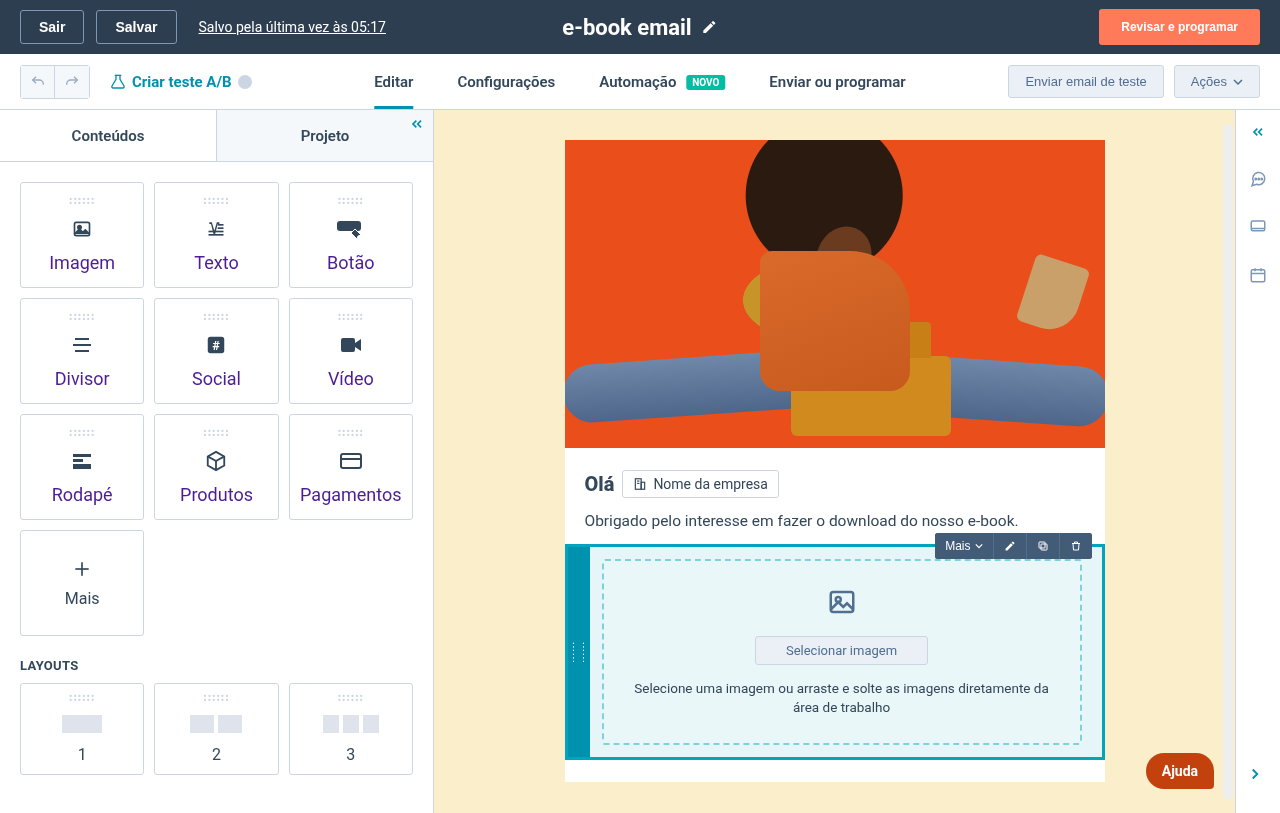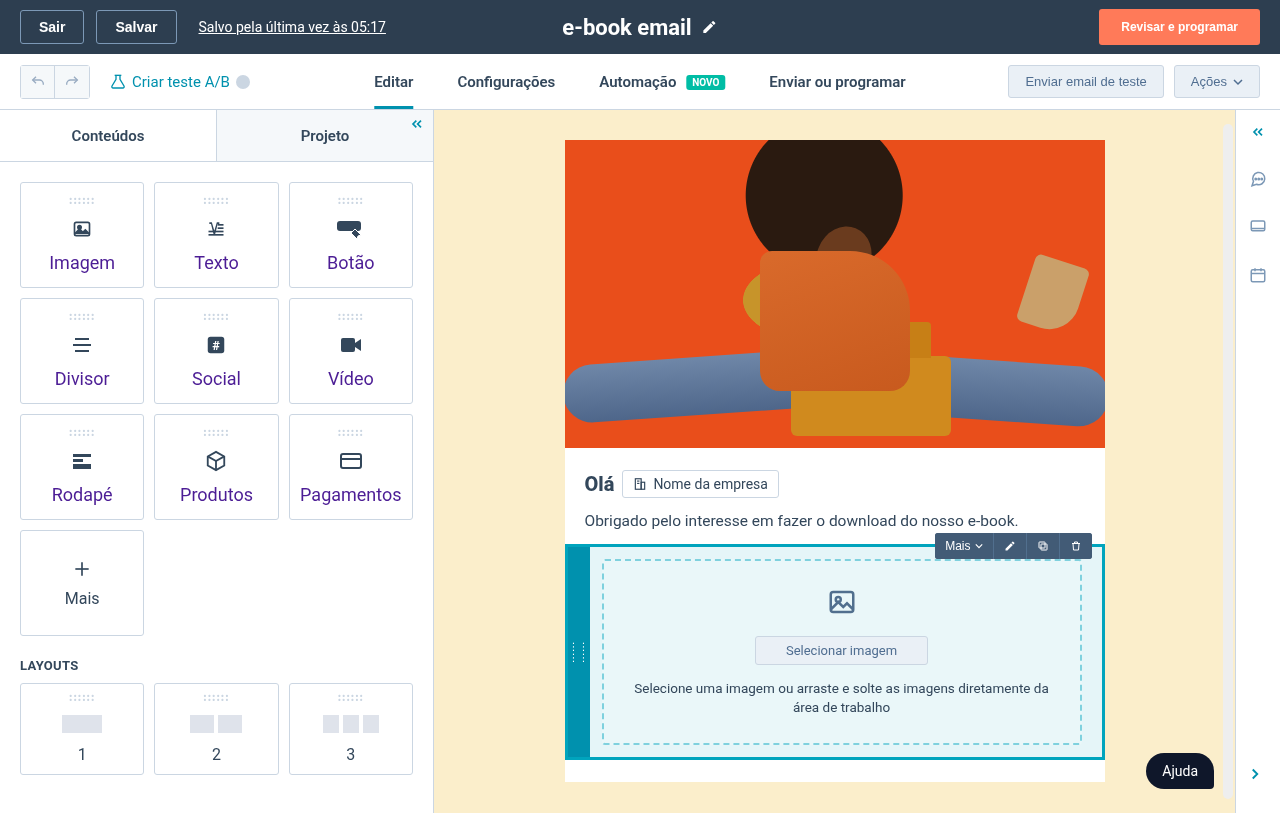"Criar teste A/B" .ab-link { font-weight: 400 -> 700 }
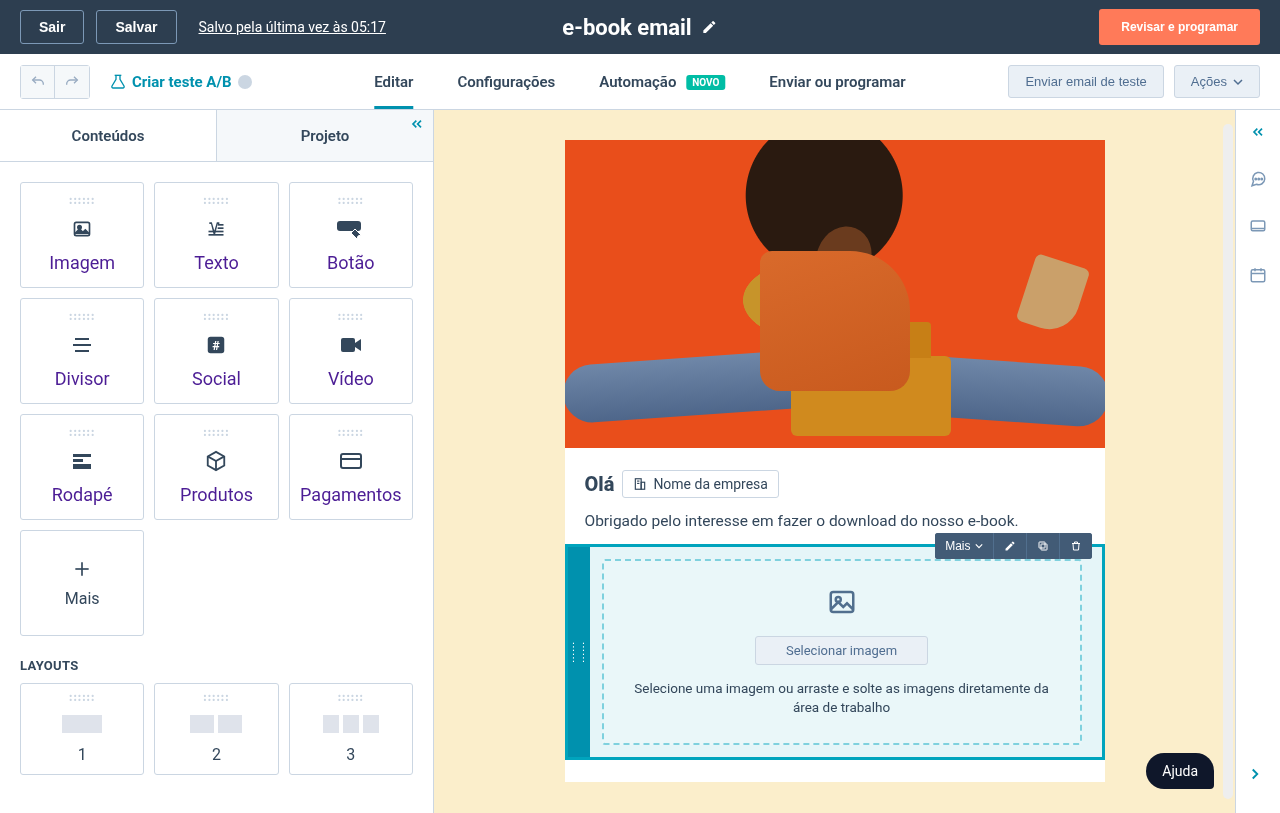"Ajuda" .help-btn { background: #0f172a -> #c2410c; font-weight: 400 -> 700 }
